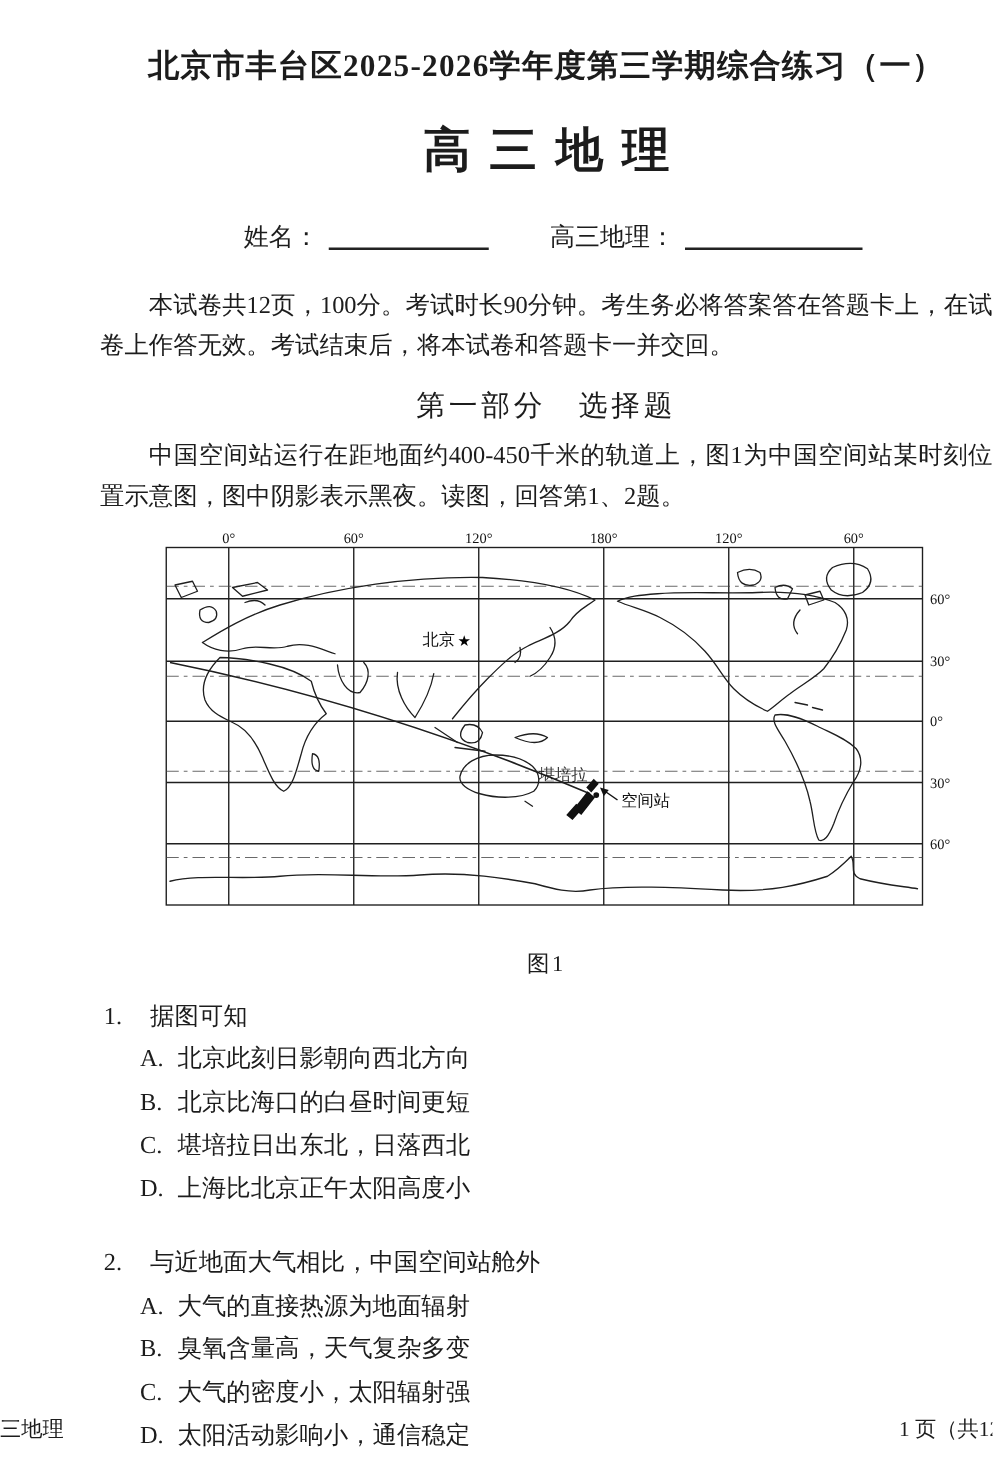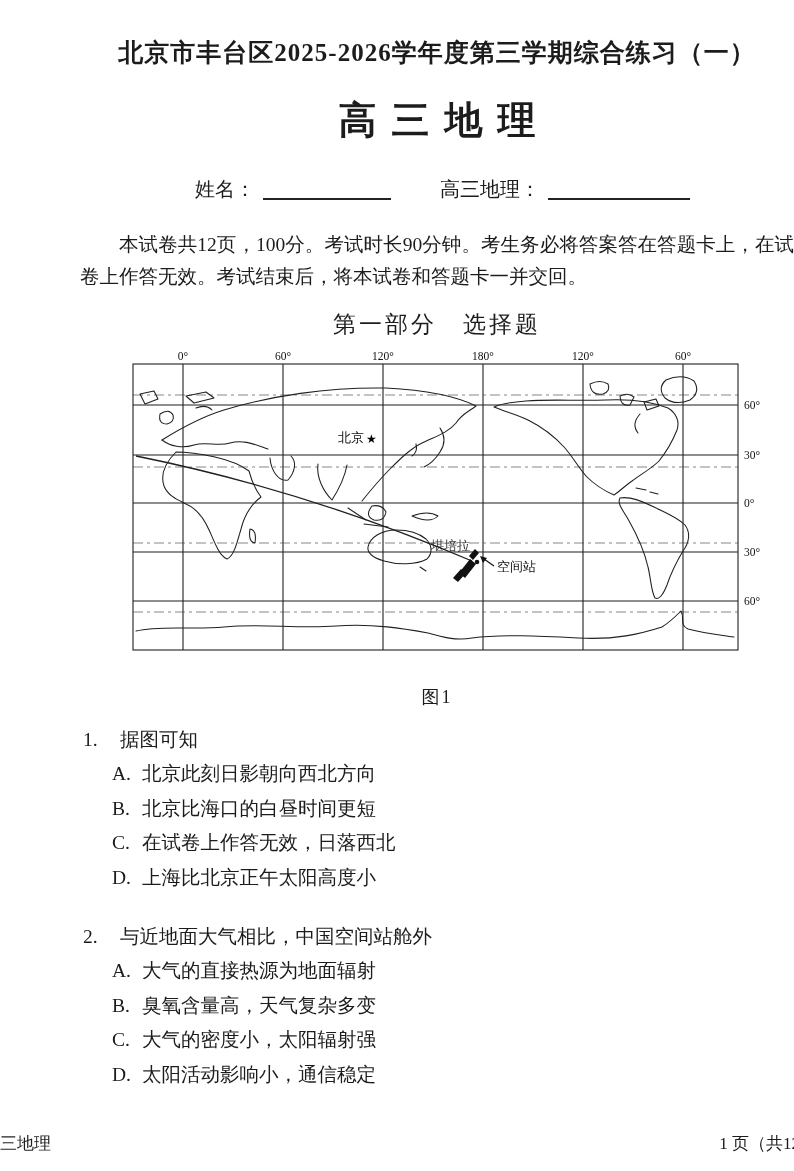"中国空间站运行在距地面约400-450千米的轨道上，图1为中国空间站某时刻位置示" p.intro { html: none -> <p>中国空间站运行在距地面约400-450千米的轨道上，图1为中国空间站某时刻位置示意图，图中阴影表示黑夜。读图，回答第1、2题。</p> }
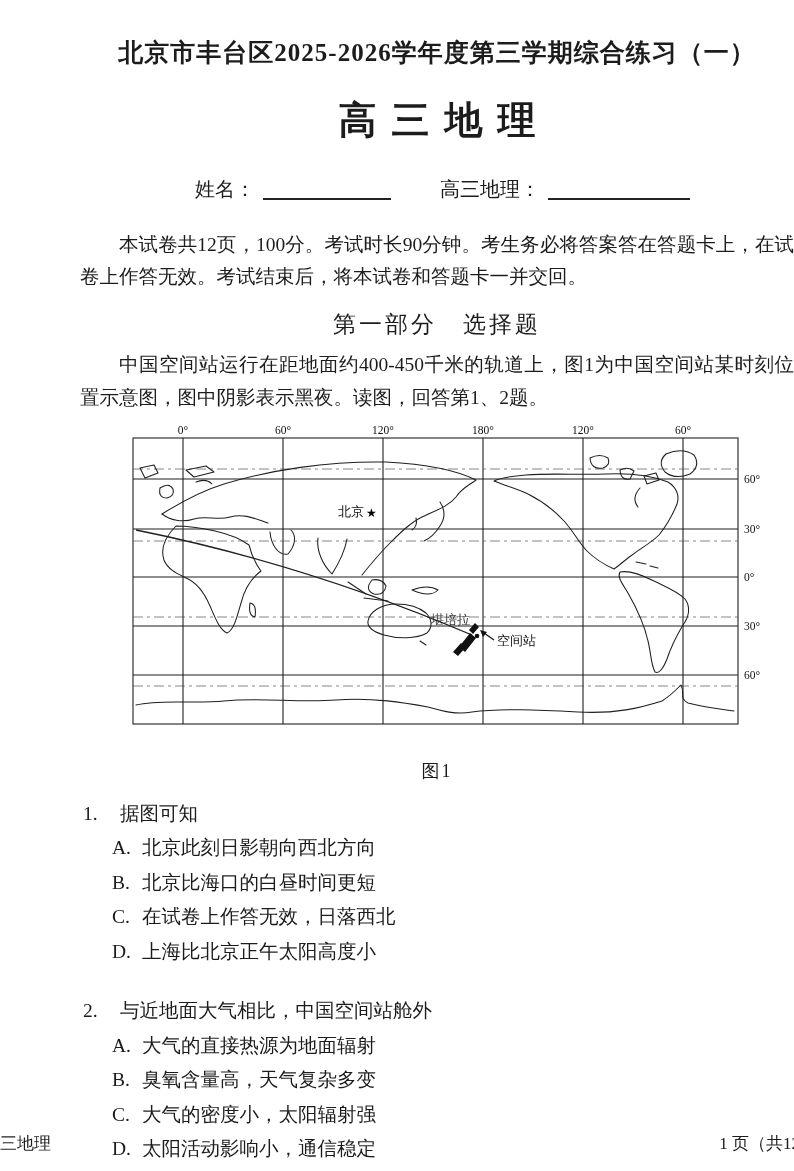"在试卷上作答无效，日落西北" span { text: 在试卷上作答无效 -> 堪培拉日出东北 }
